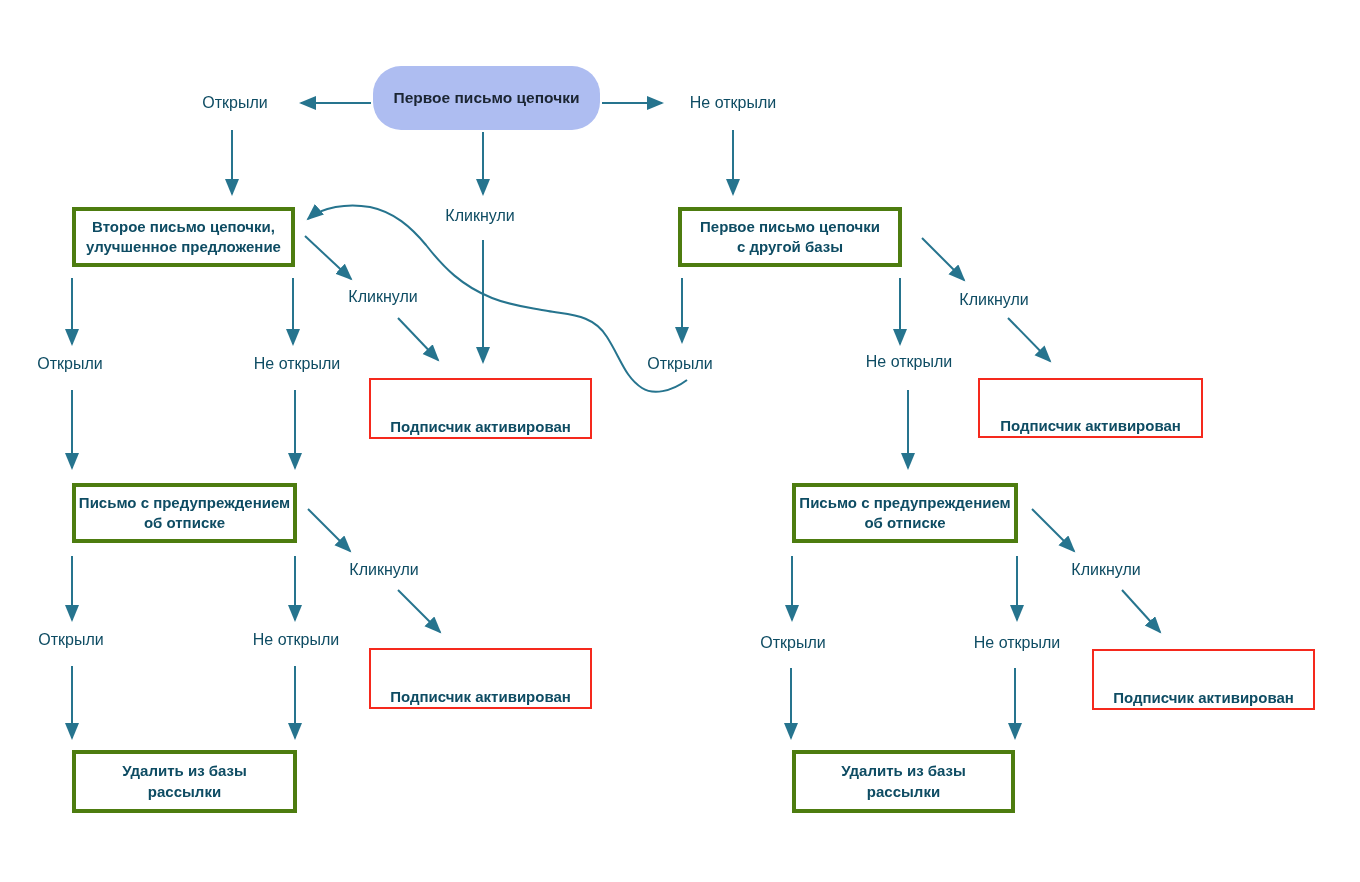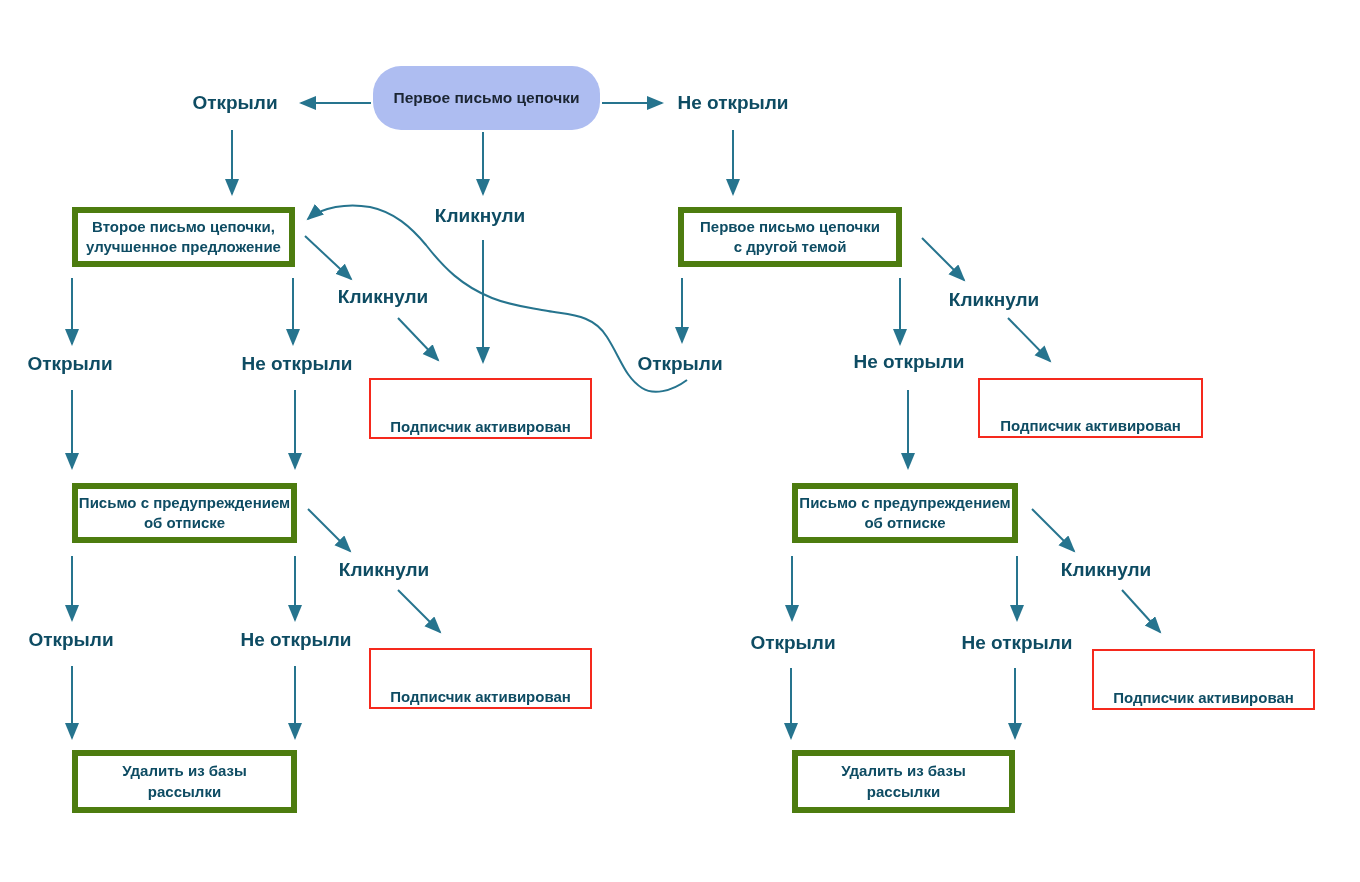"Открыли" .lbl { font-size: 19px -> 16px; font-weight: 700 -> 400 }
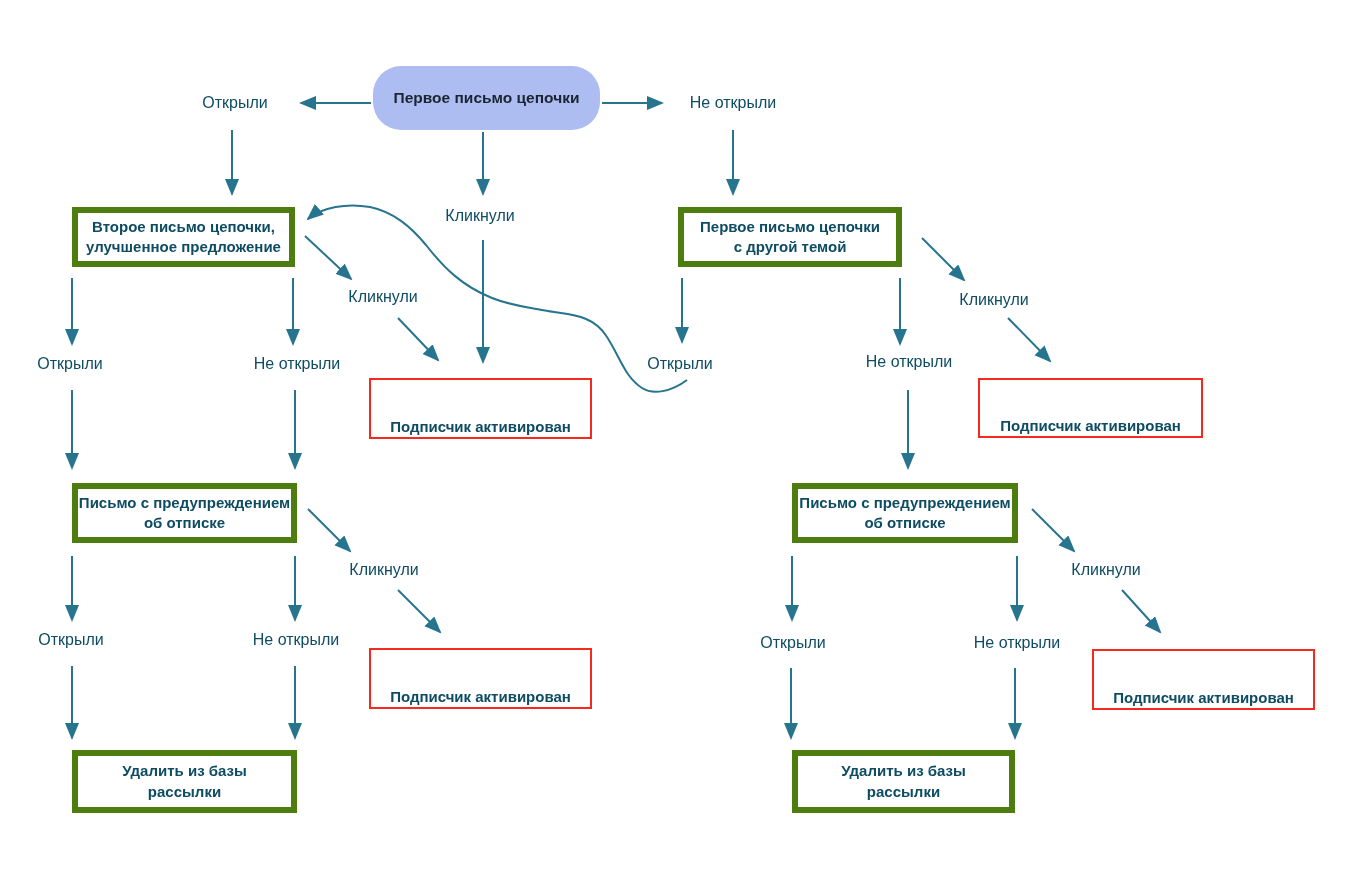"Второе письмо цепочки," .node { border: 6px solid #4d7c0f -> 4px solid #4d7c0f }
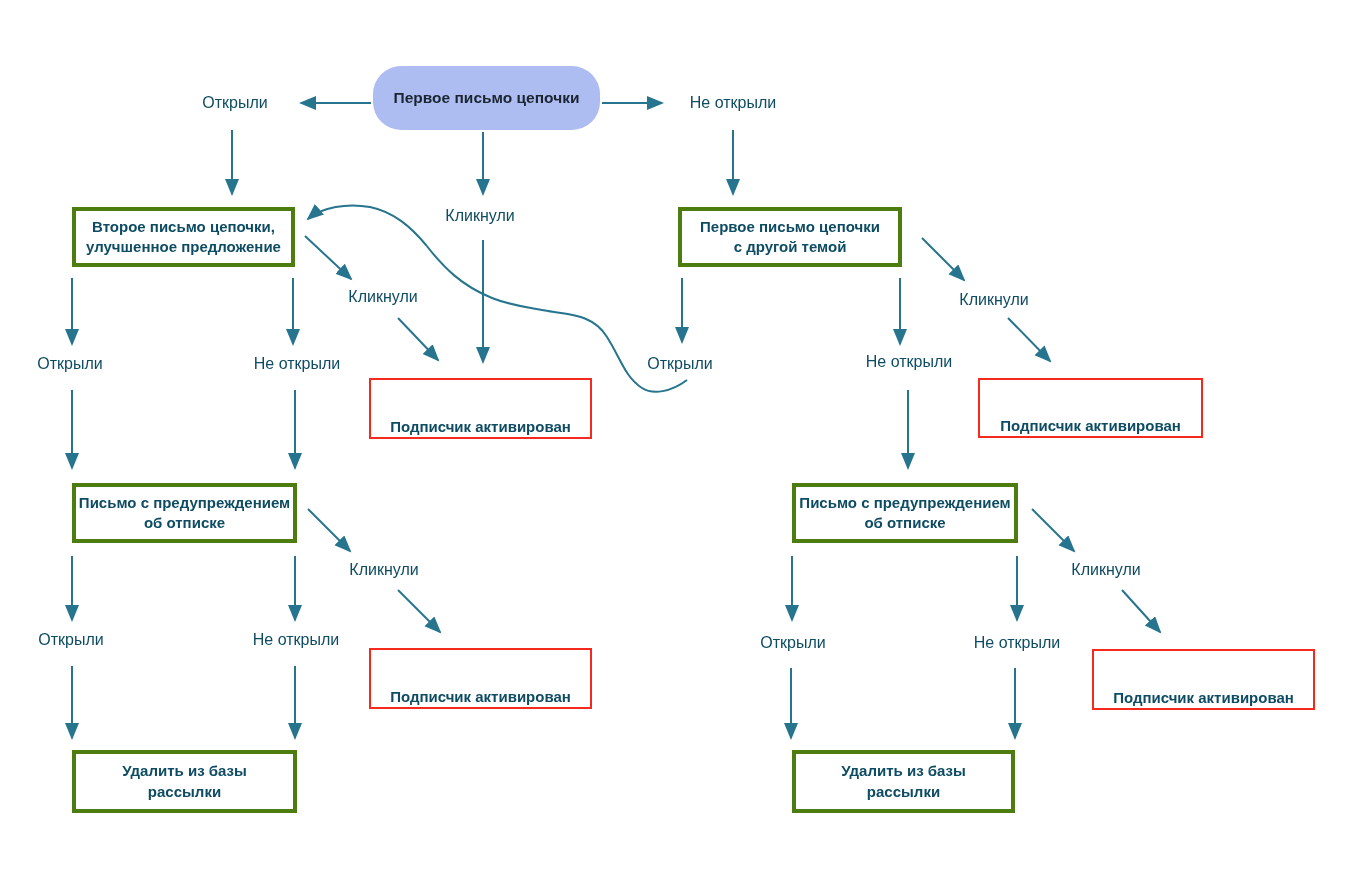"с другой темой" div { text: темой -> базы }
